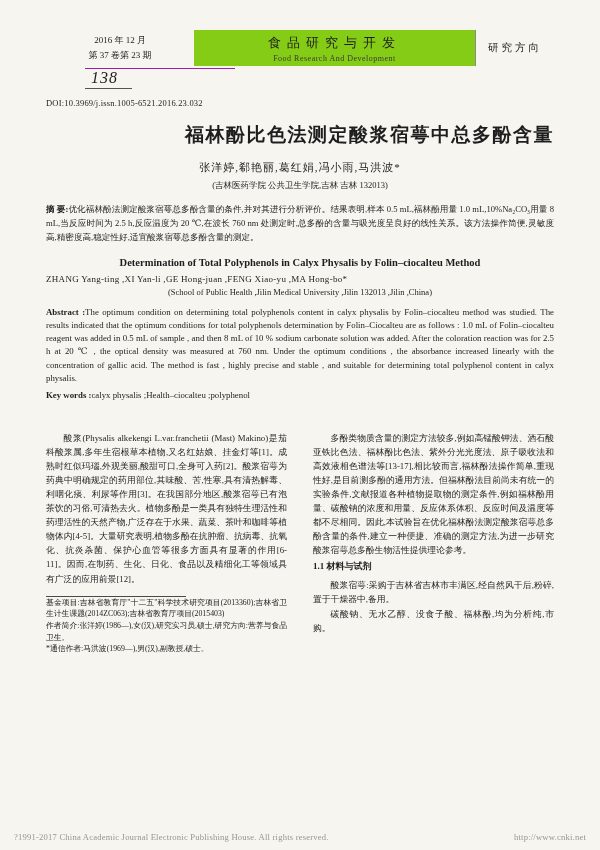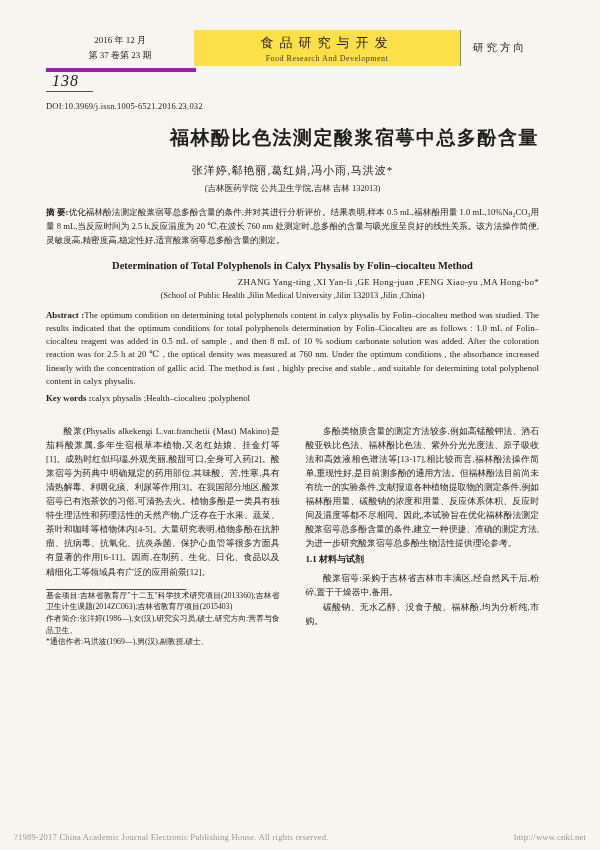"2016 年 12 月" .content { padding: 30px 61px 0 46px -> 30px 46px 0 46px }
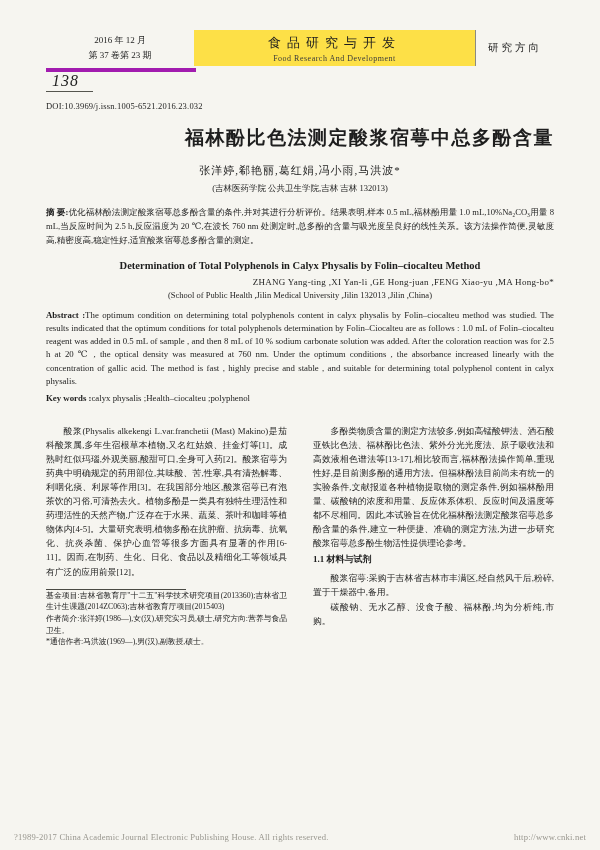"食品研究与开发" .hdr-center { background: #fde047 -> #84cc16 }
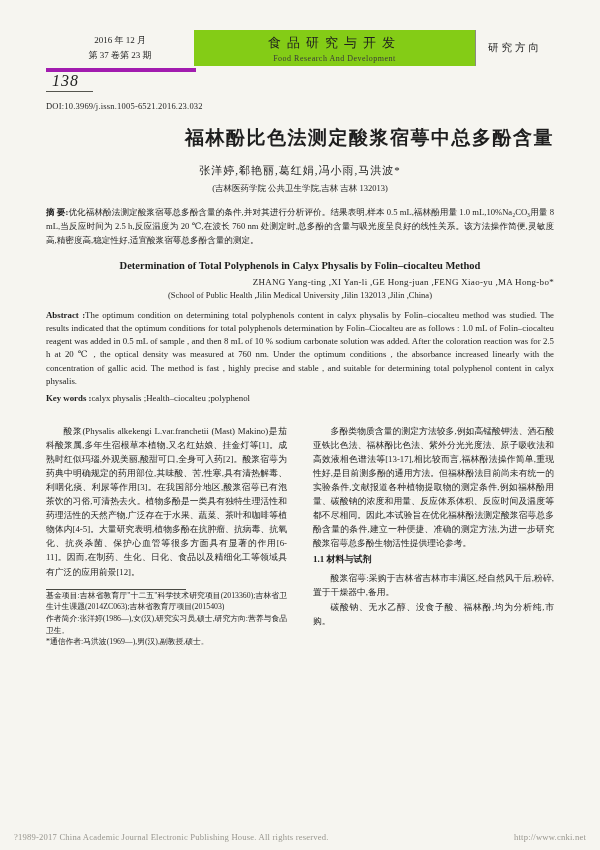"138" .pagenum-wrap { border-top: 4px solid #a21caf -> 1px solid #a21caf; margin-left: none -> 39px }
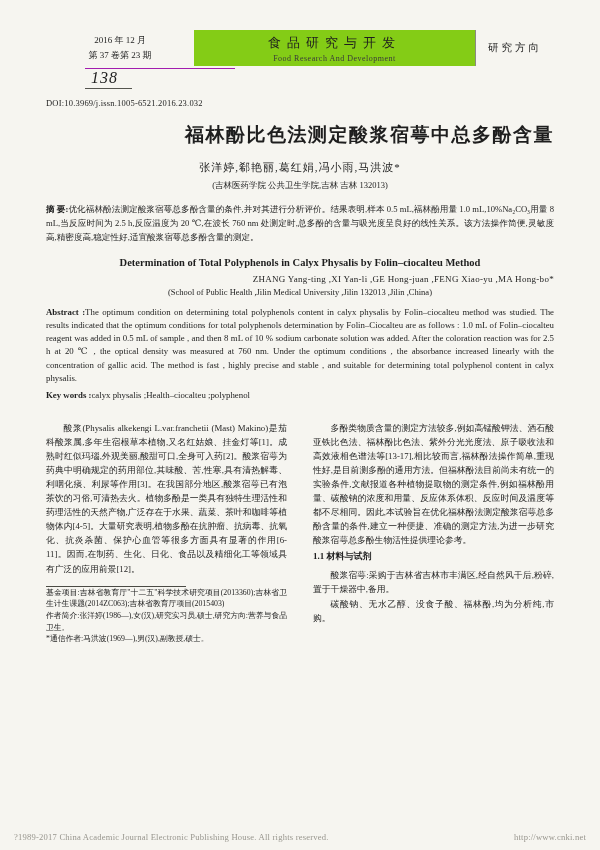"ZHANG Yang-ting ,XI Yan-li ,GE" .authors-en { text-align: right -> left }
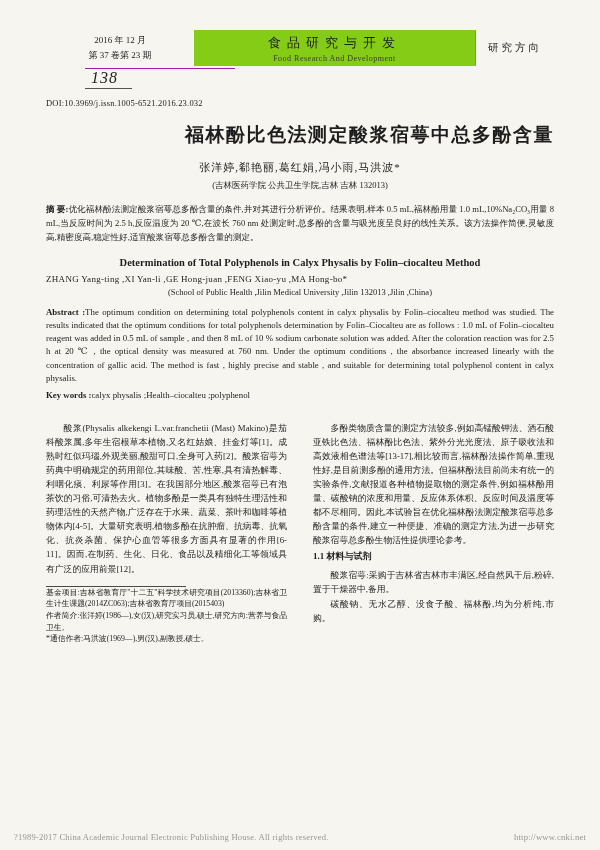"酸浆(Physalis alkekengi L.var.franchetii" .cols { margin-top: 21px -> 31px }
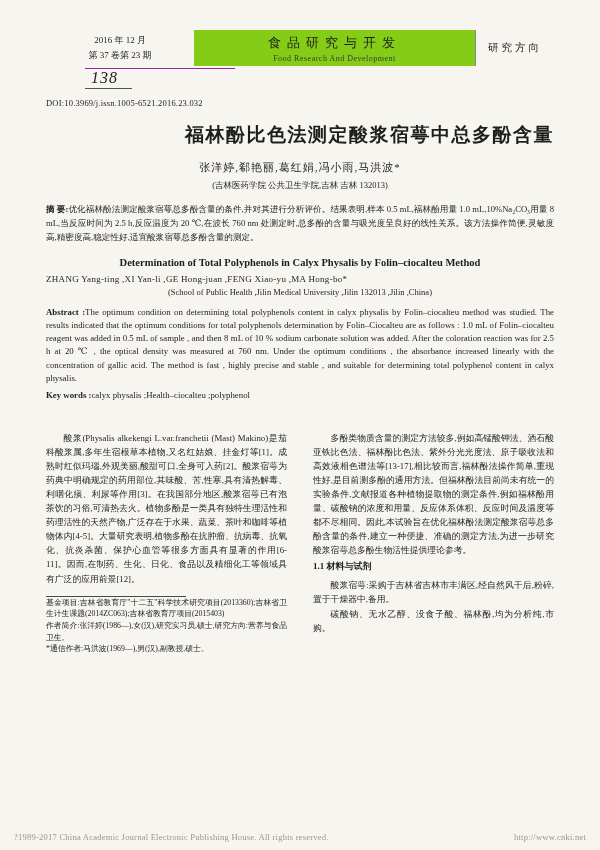"?1989-2017 China Academic Journal" span { text: 1989-2017 -> 1991-2017 }
